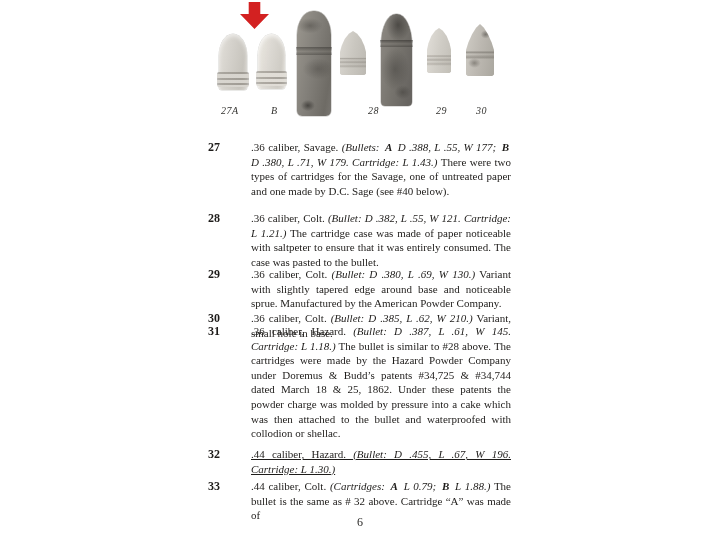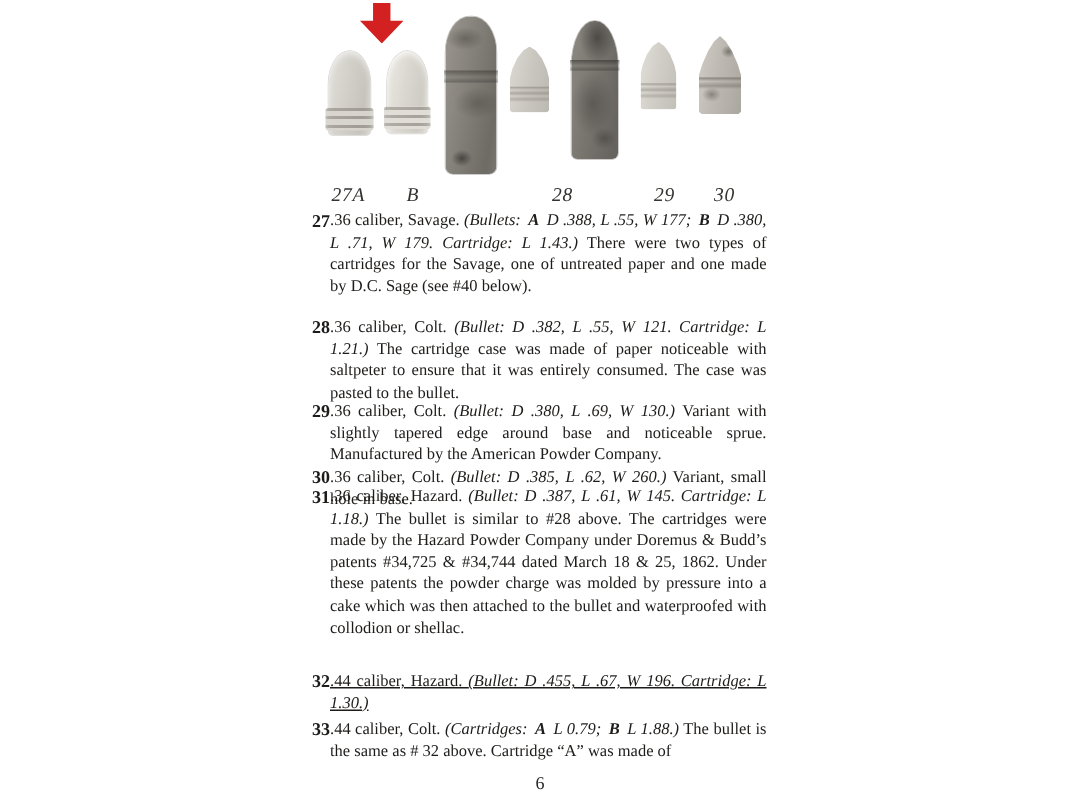"27A" .flabel { font-size: 13px -> 10px; top: 122px -> 105px }
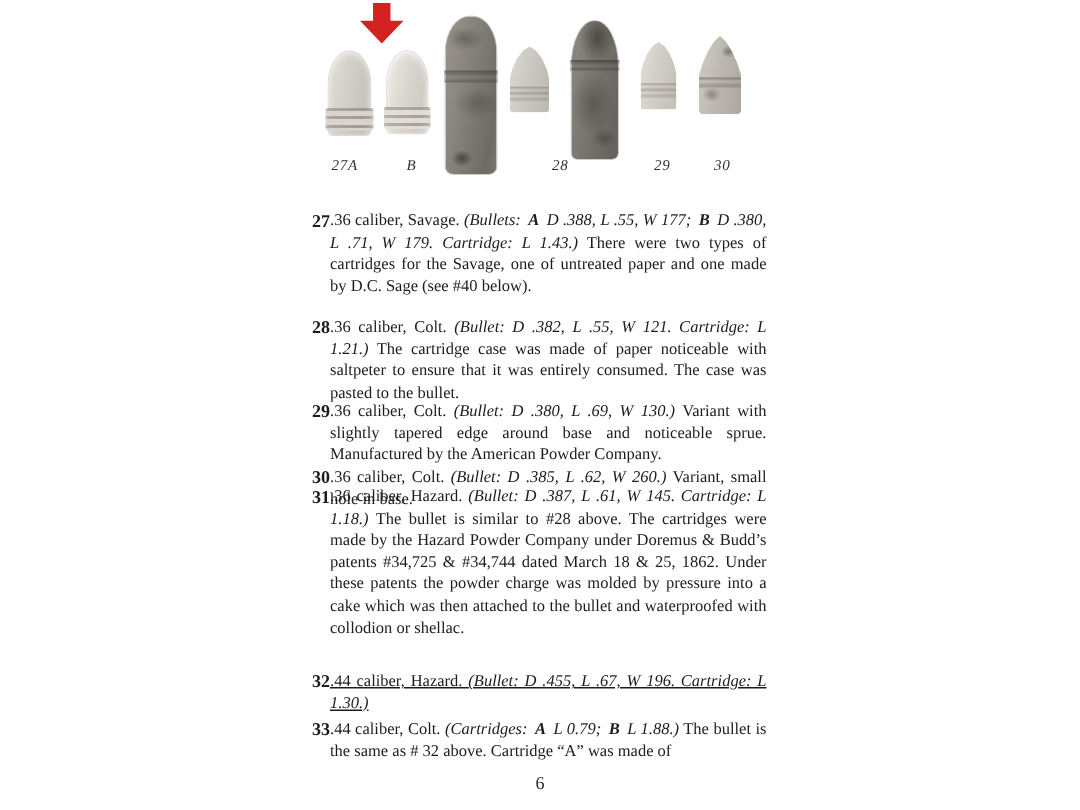".36 caliber, Savage. (Bullets: A" .entry .body { margin-left: 12px -> 43px }
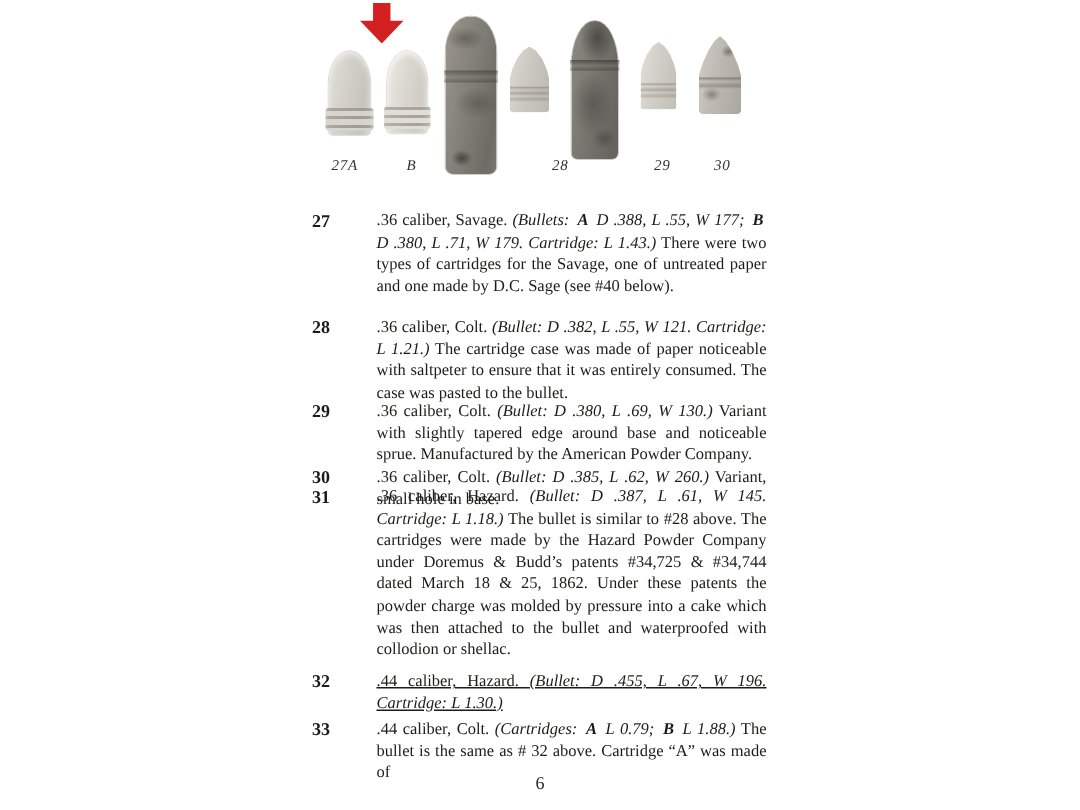"(Bullet: D .385, L .62," span.it { text: 260 -> 210 }
